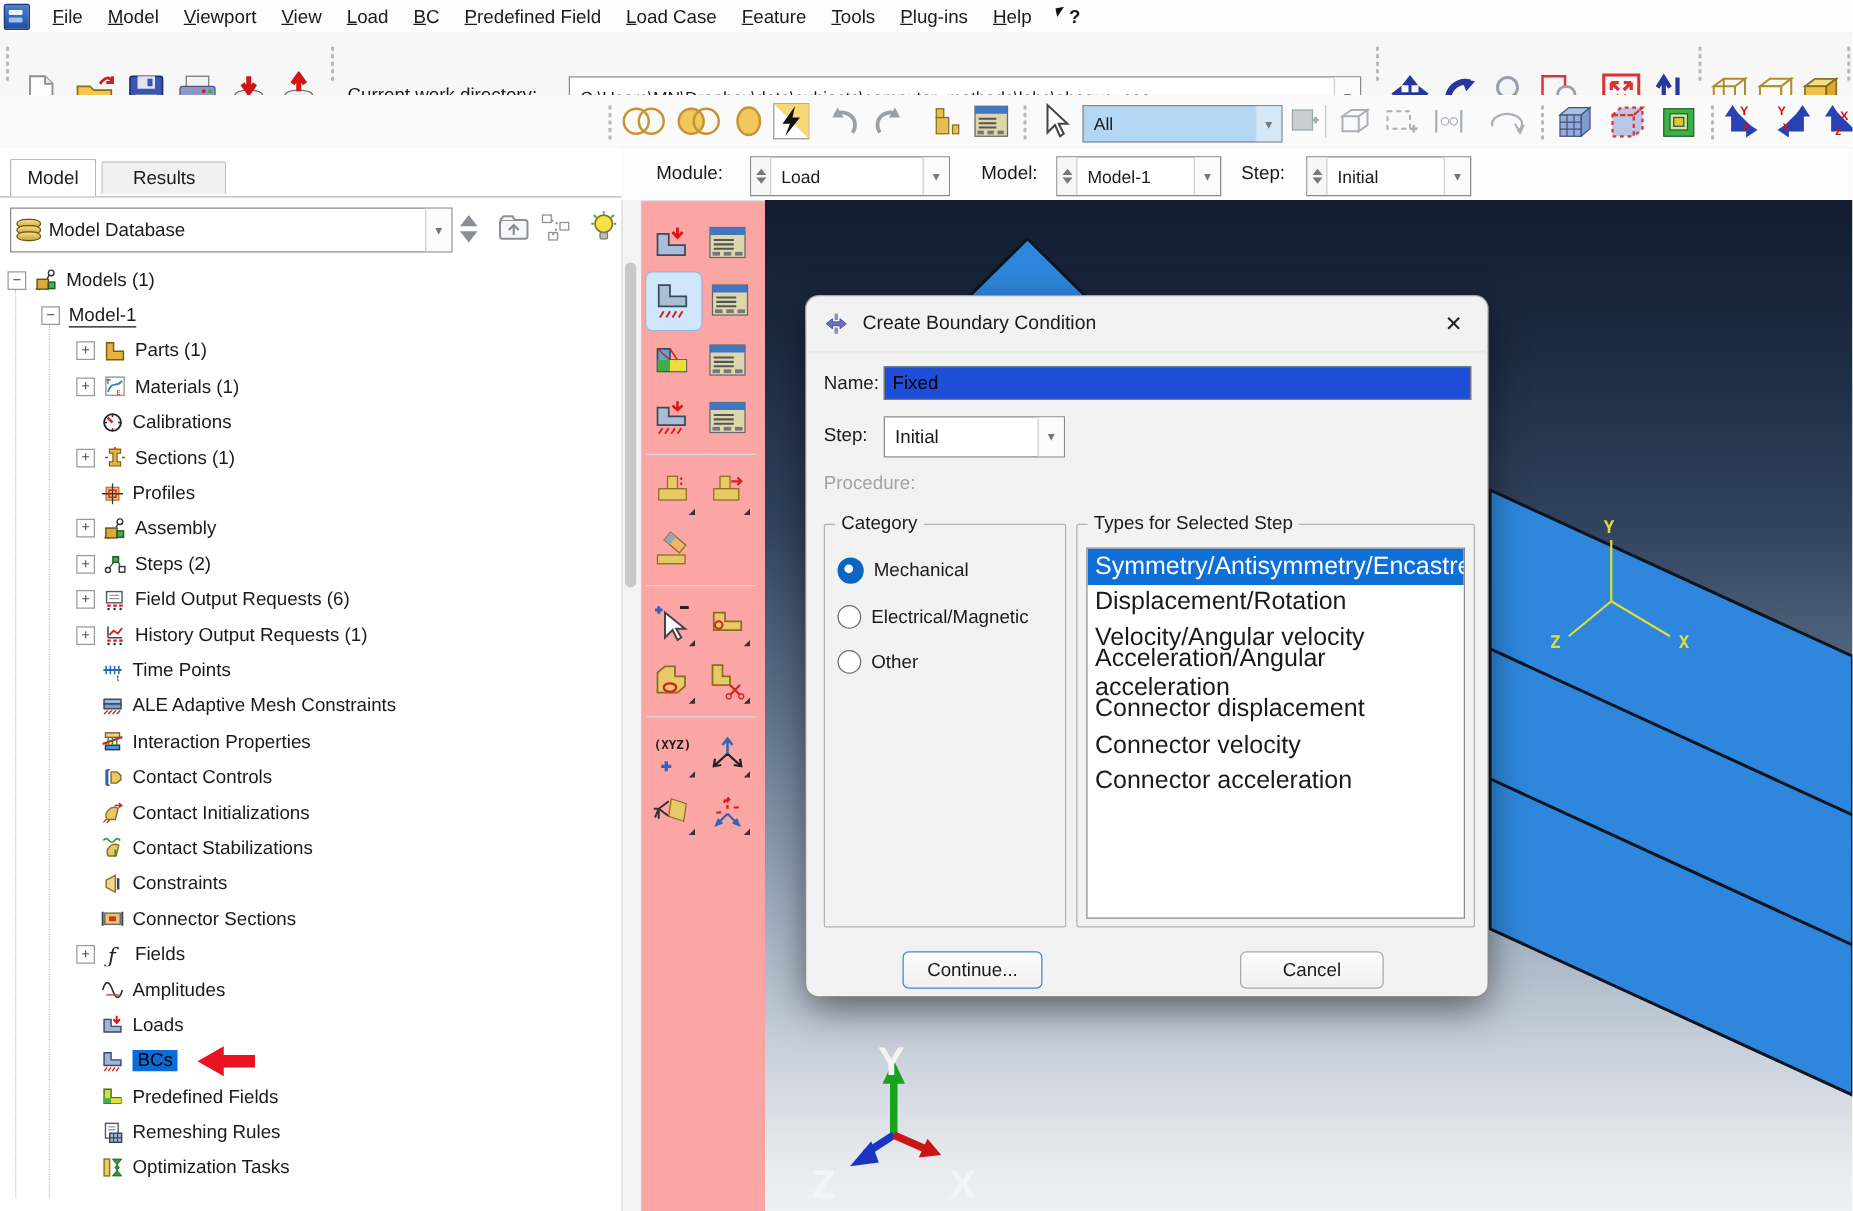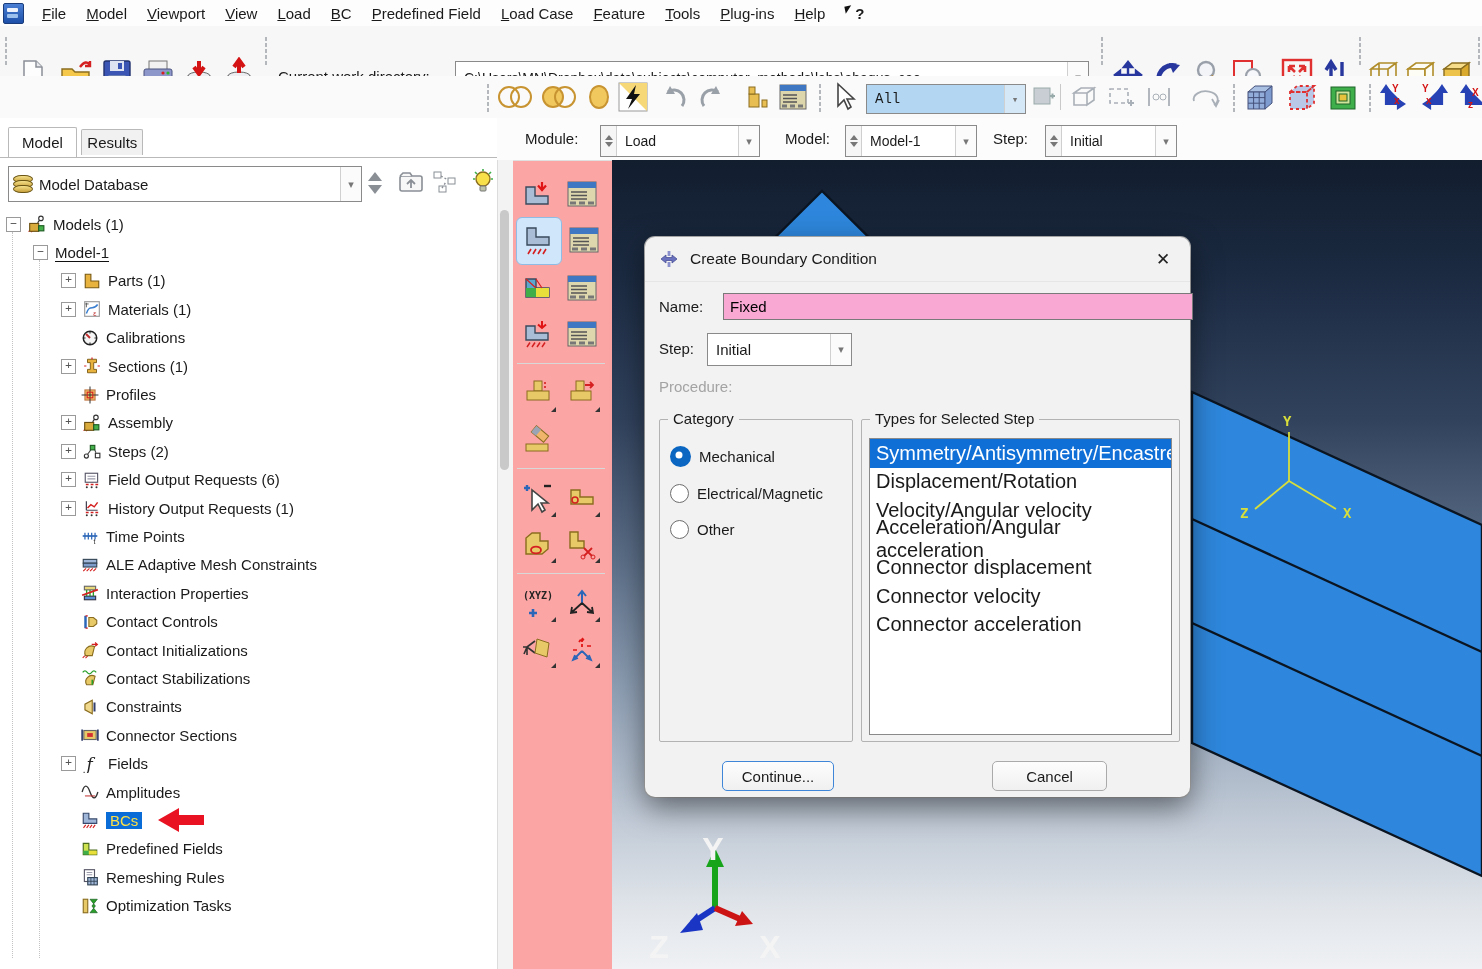"All" .combo-all { font-family: Liberation Mono, monospace -> none }
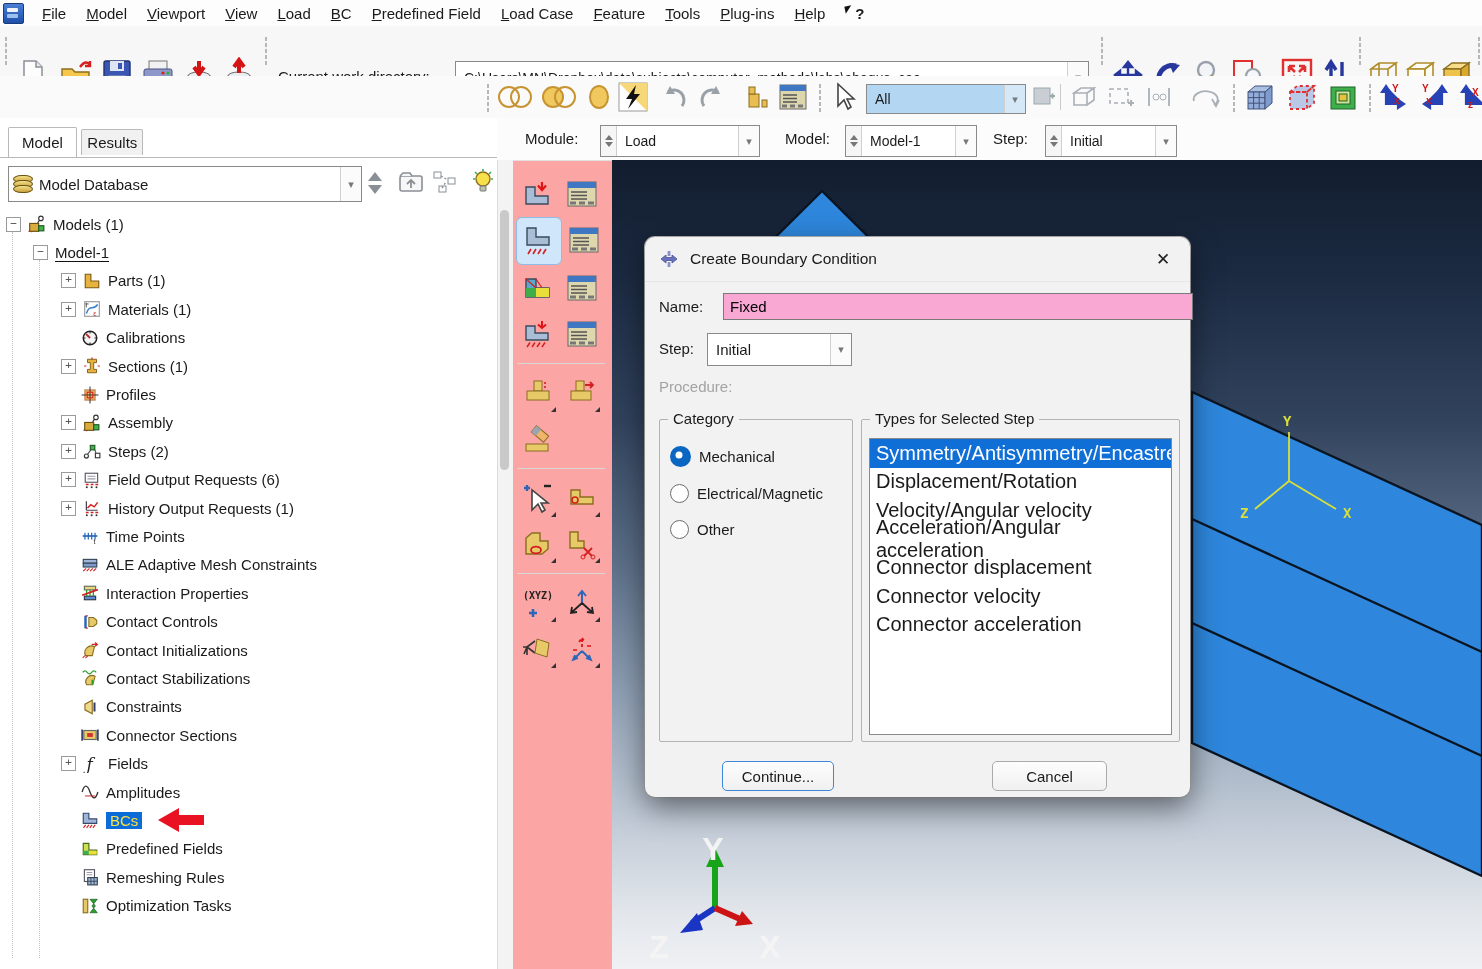"Results" .tab { padding: 4px 5px -> 4px 24px }
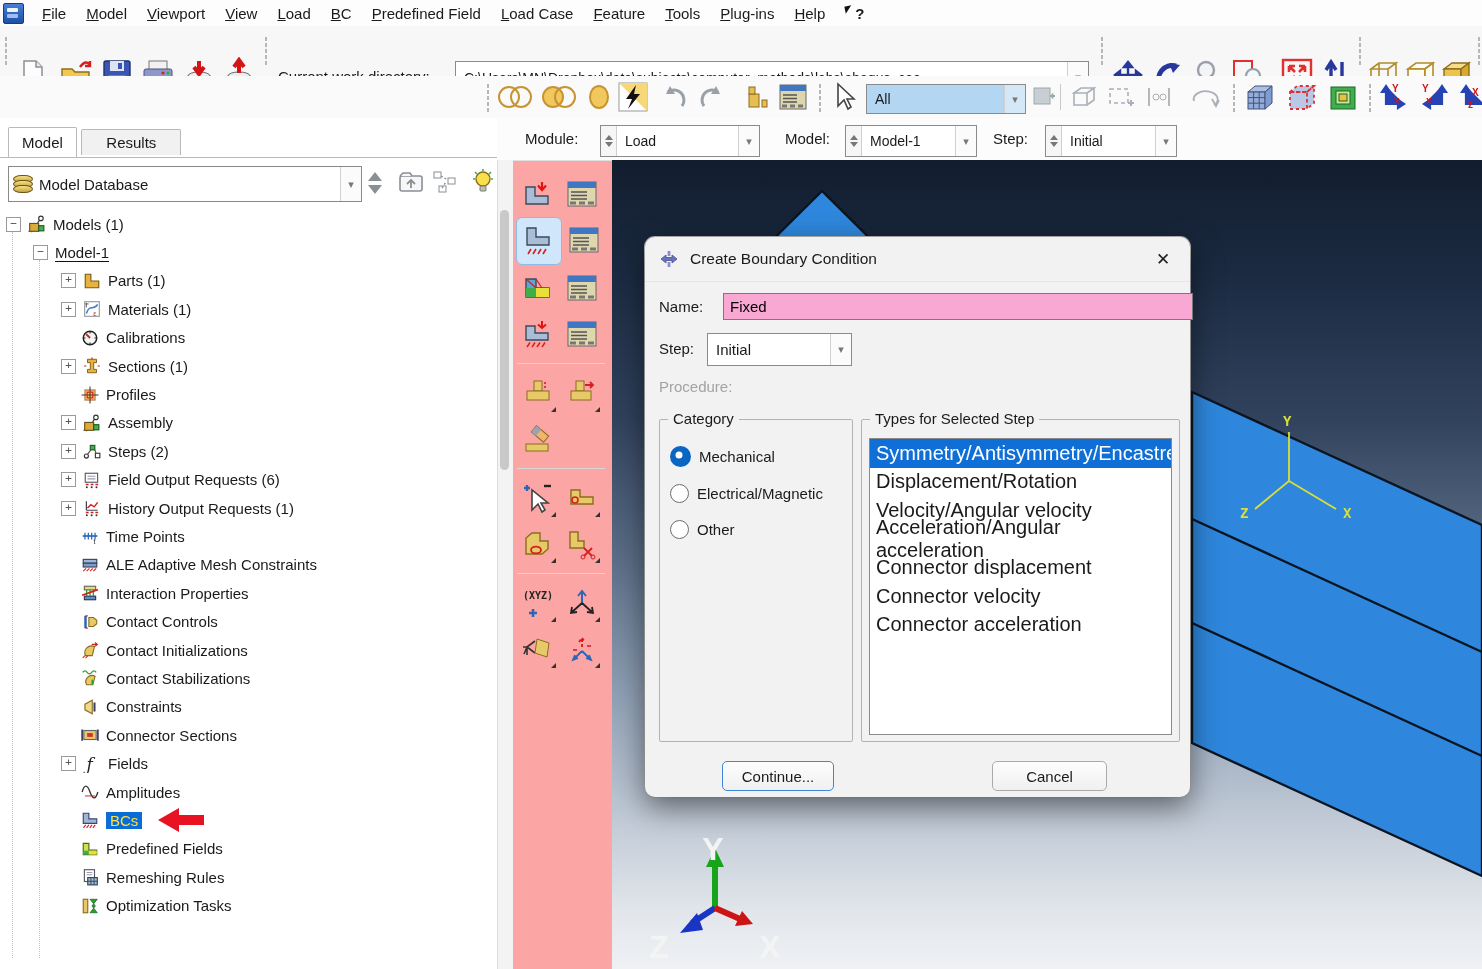"Fixed" .dinput { background: #f9a8d4 -> #1d4ed8; margin-left: 16px -> none }
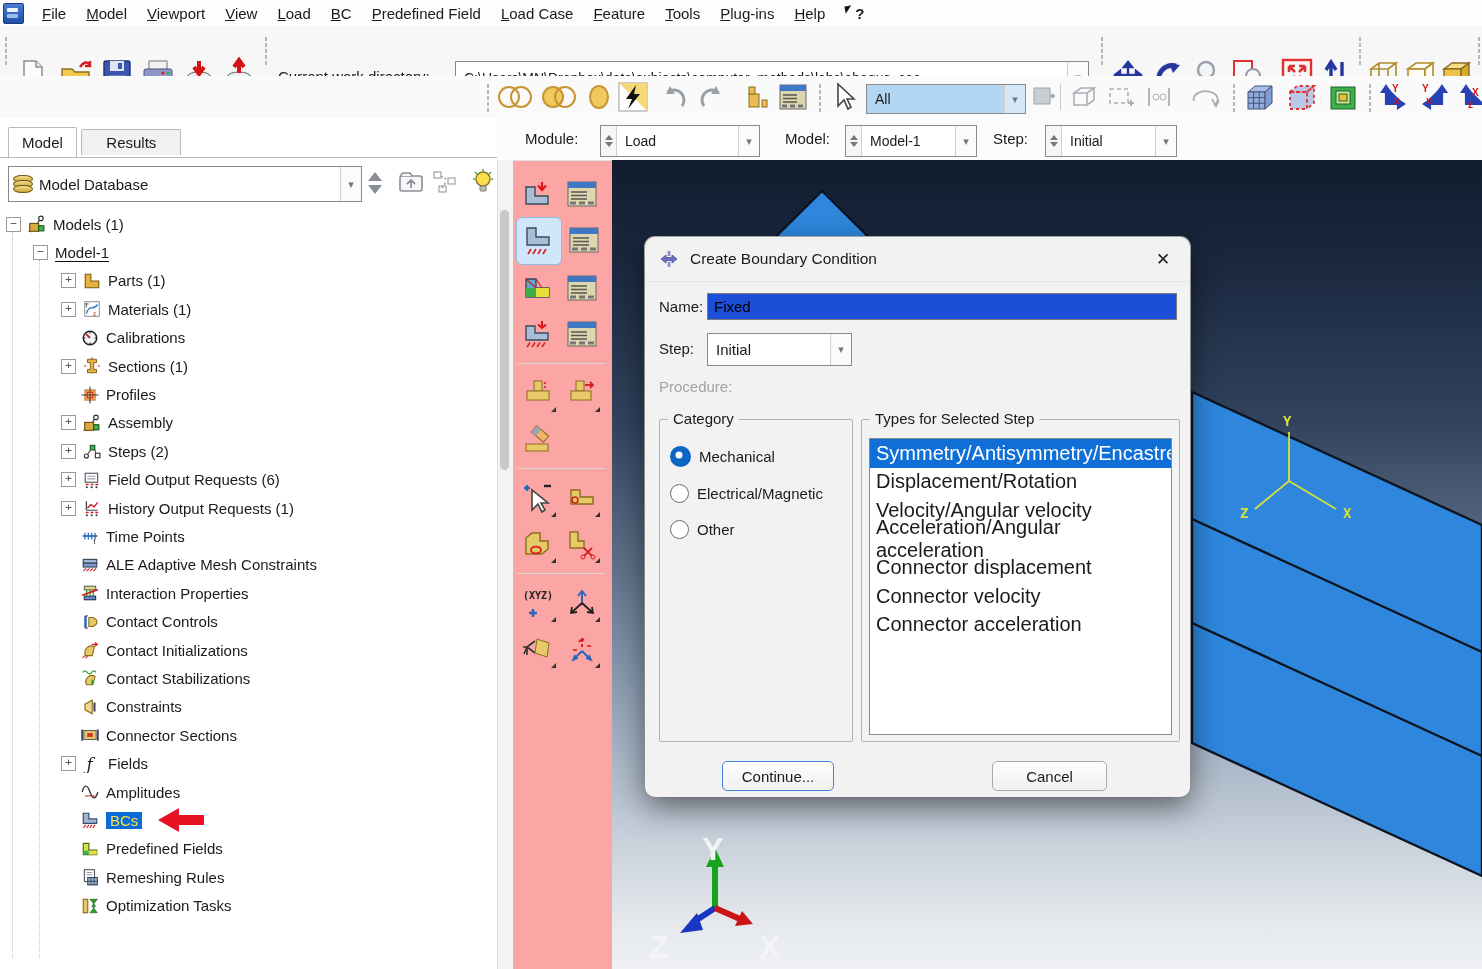"Loads" div.trow { html: none -> <div> <span> <svg> <path></path> <path></path> </svg> </span> <span>Loads</span> </div> }
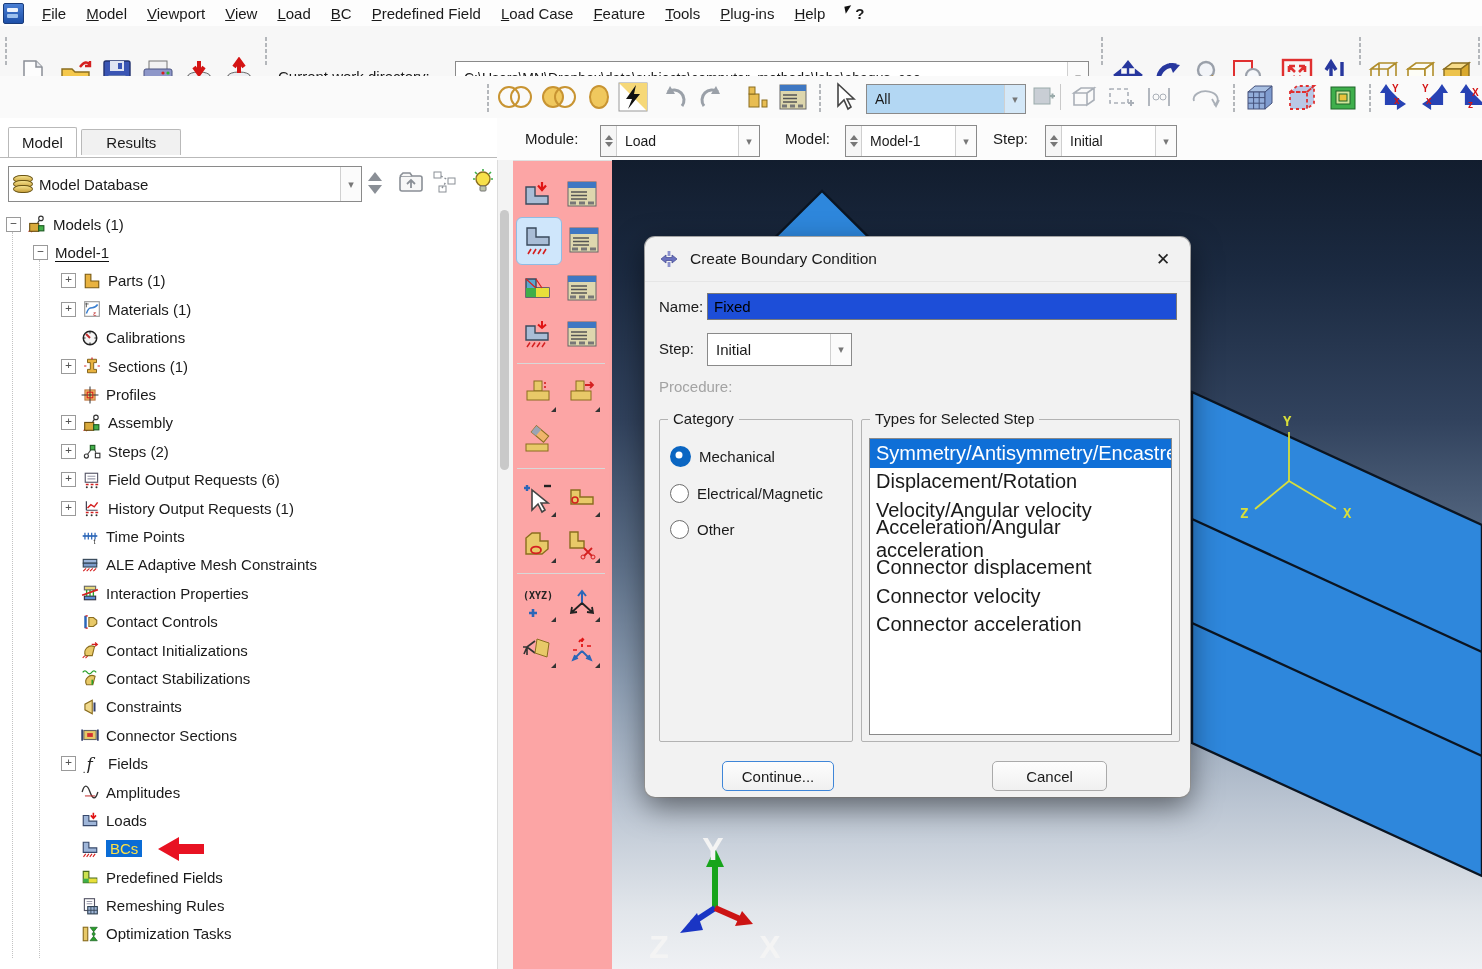"BCs" .sel-label { color: #fde047 -> #000000 }
